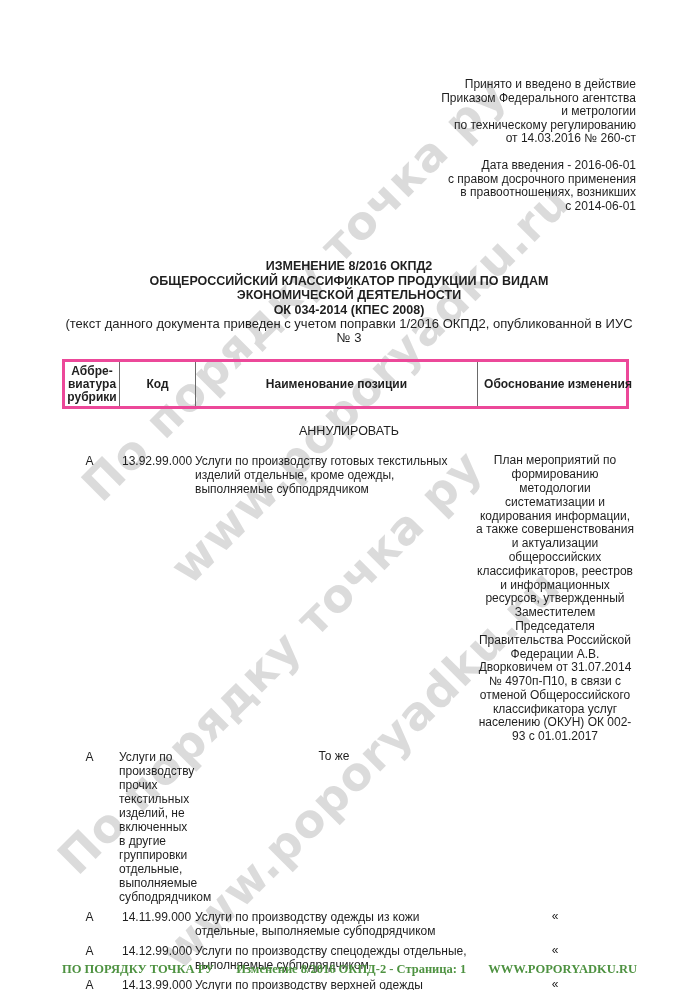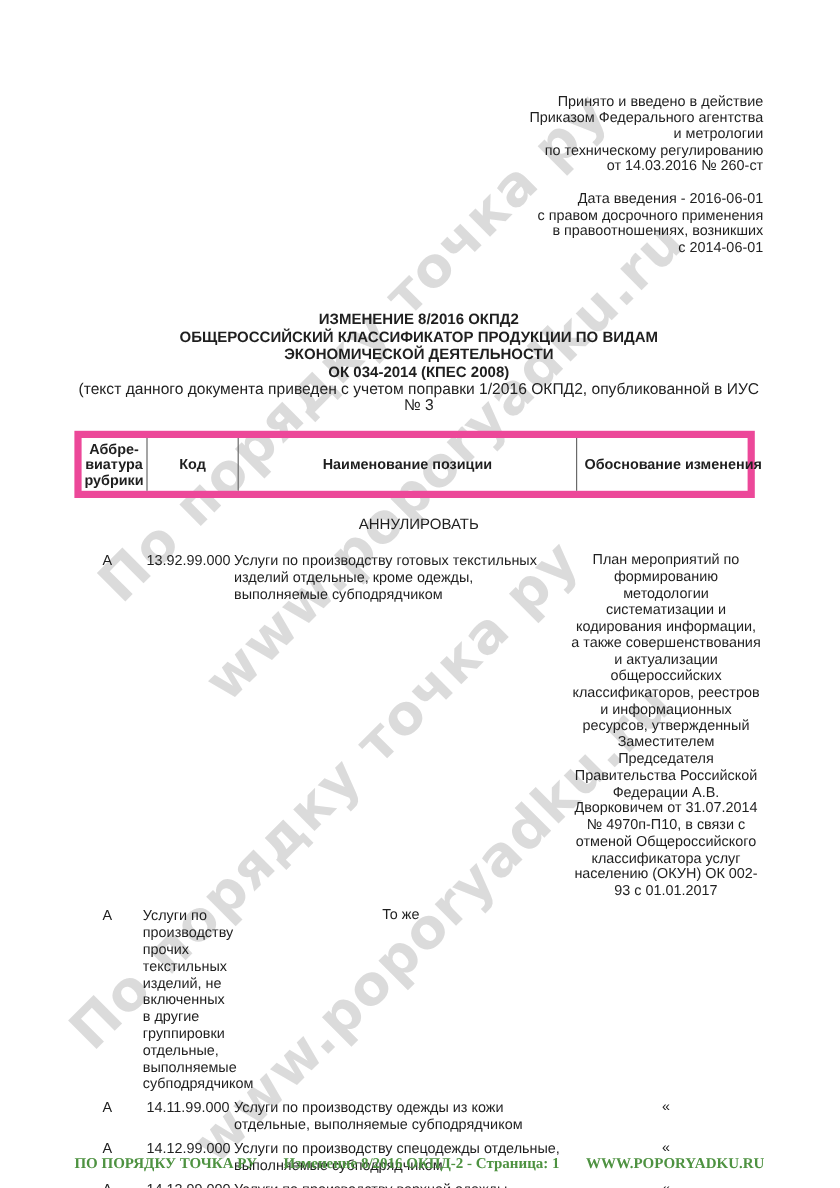"Аббре-виатура рубрики" .thead { border: 6px solid #ec4899 -> 3px solid #ec4899 }
